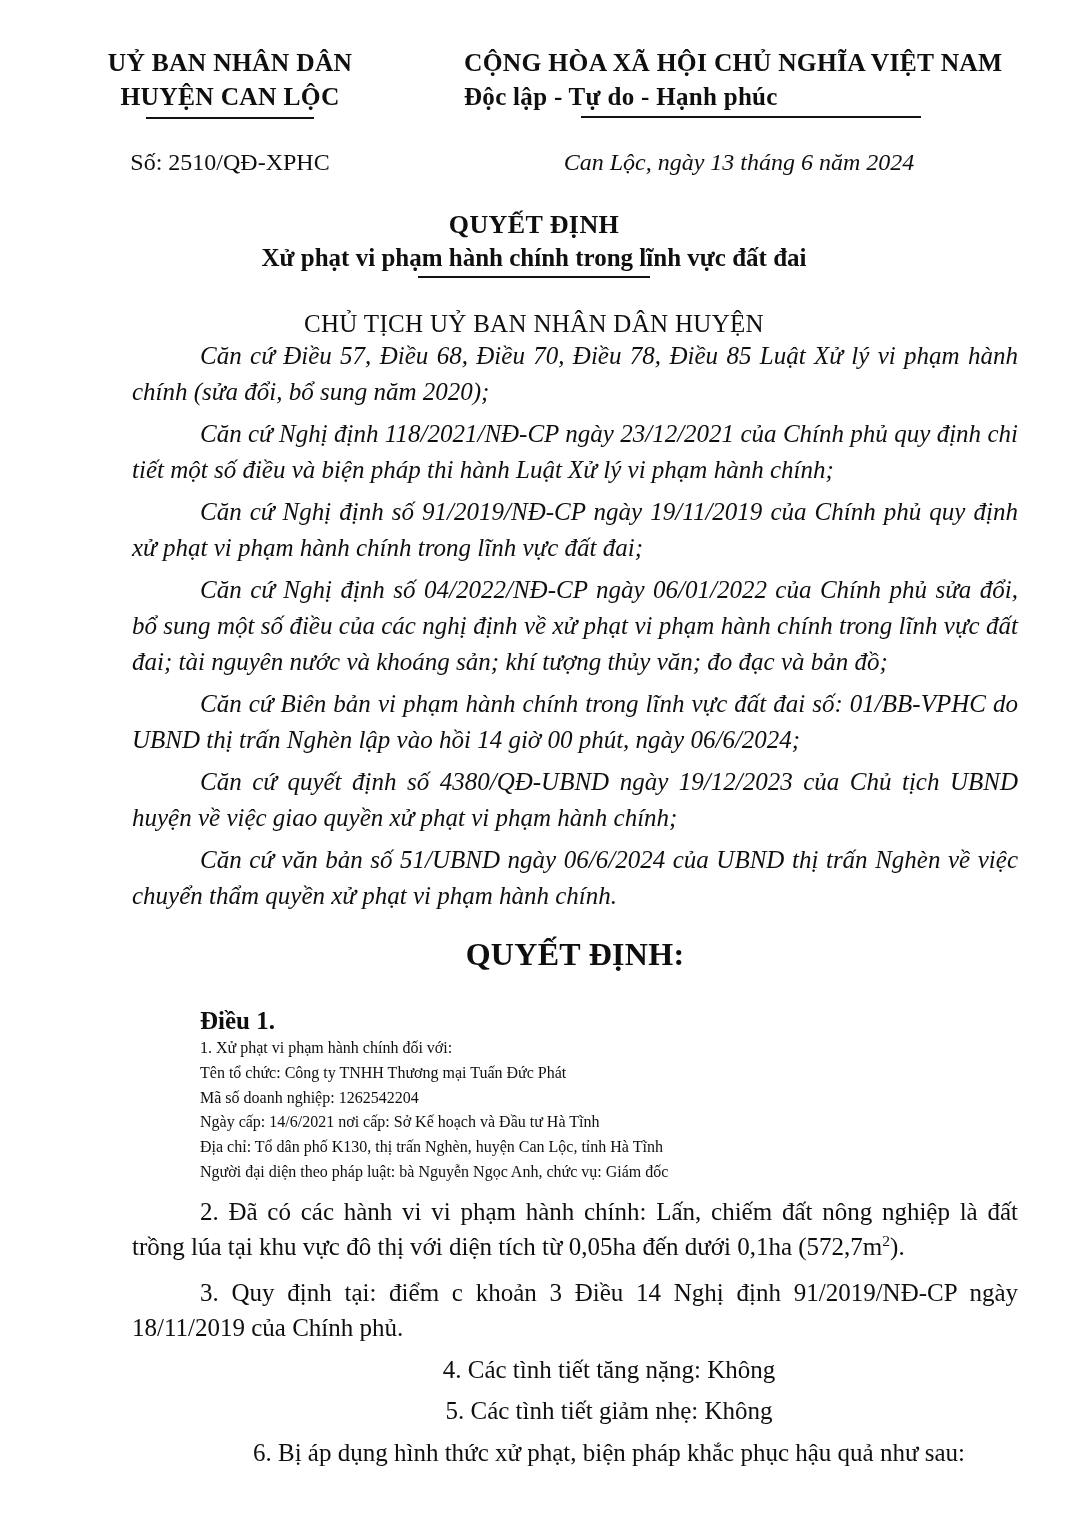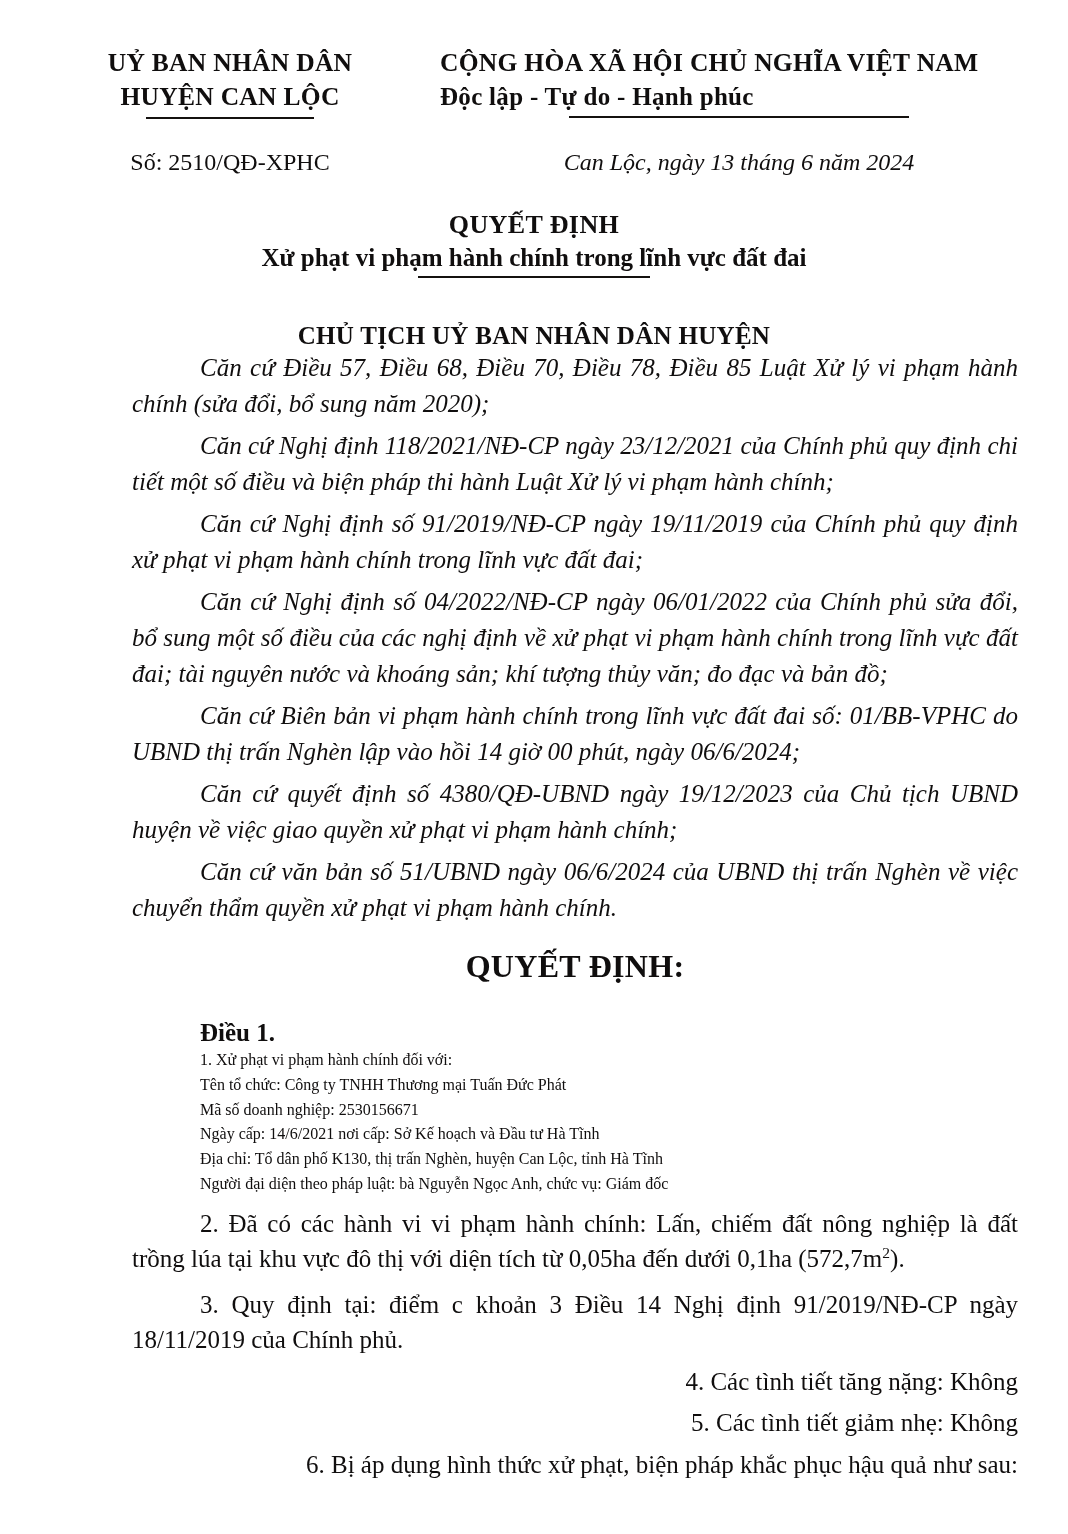"UỶ BAN NHÂN DÂN" .header { gap: none -> 24px }
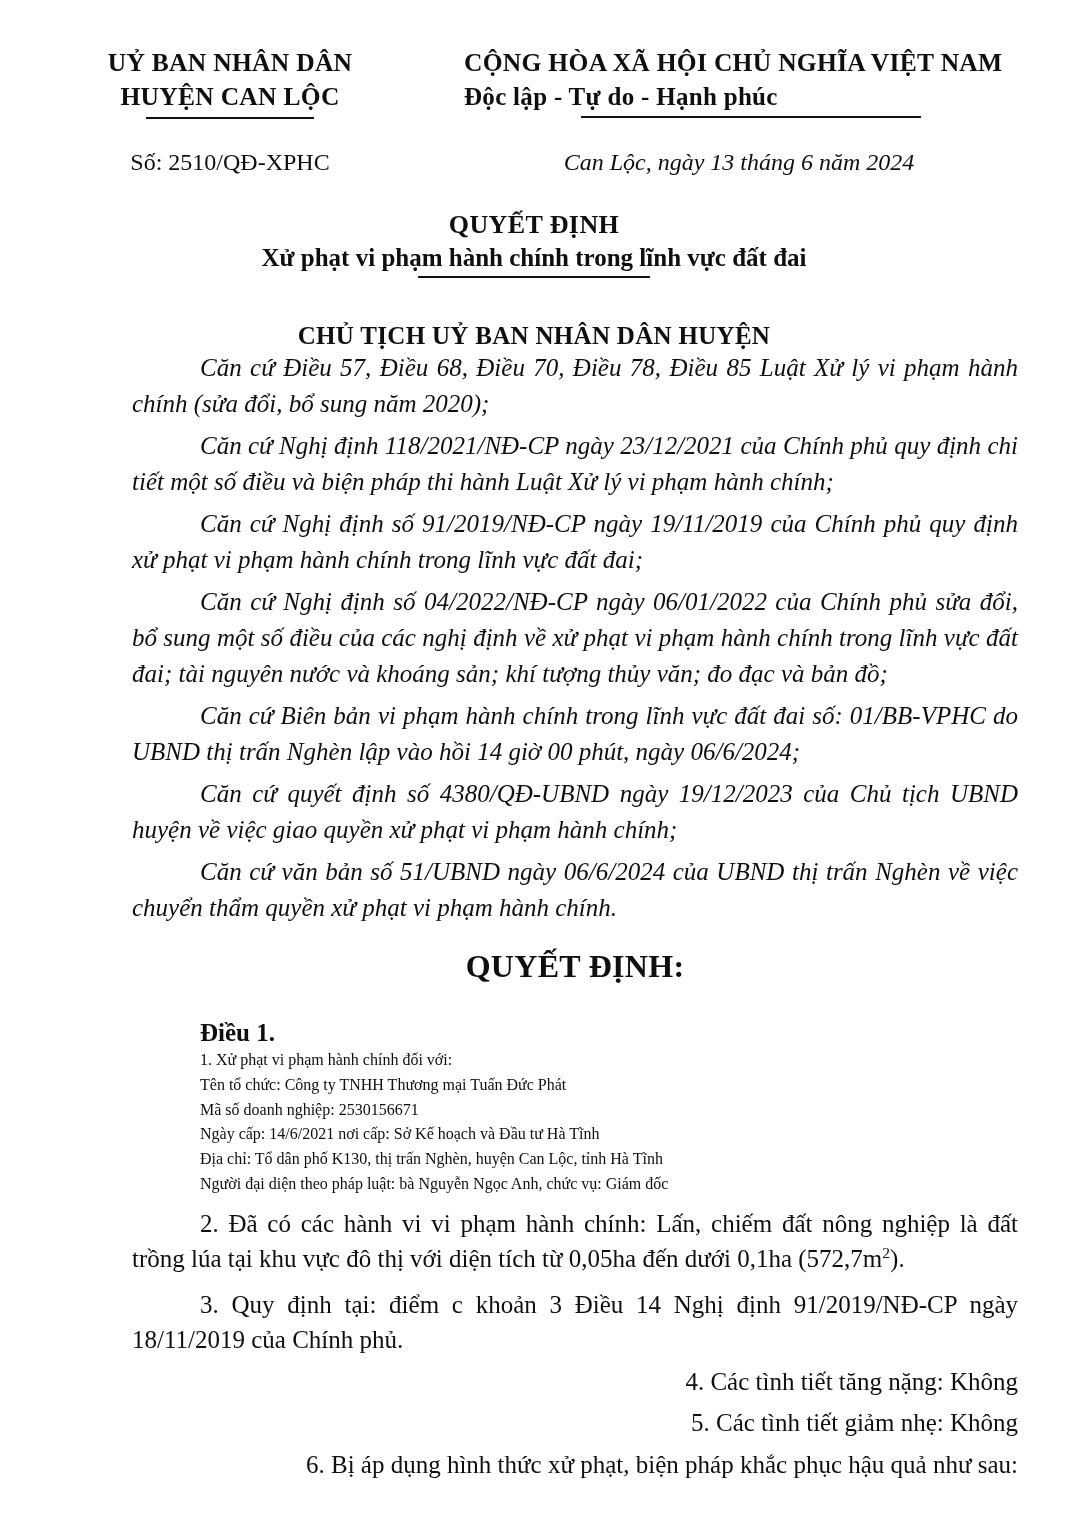"CHỦ TỊCH UỶ BAN NHÂN" .authority { font-weight: bold -> normal; margin-top: 44px -> 32px }
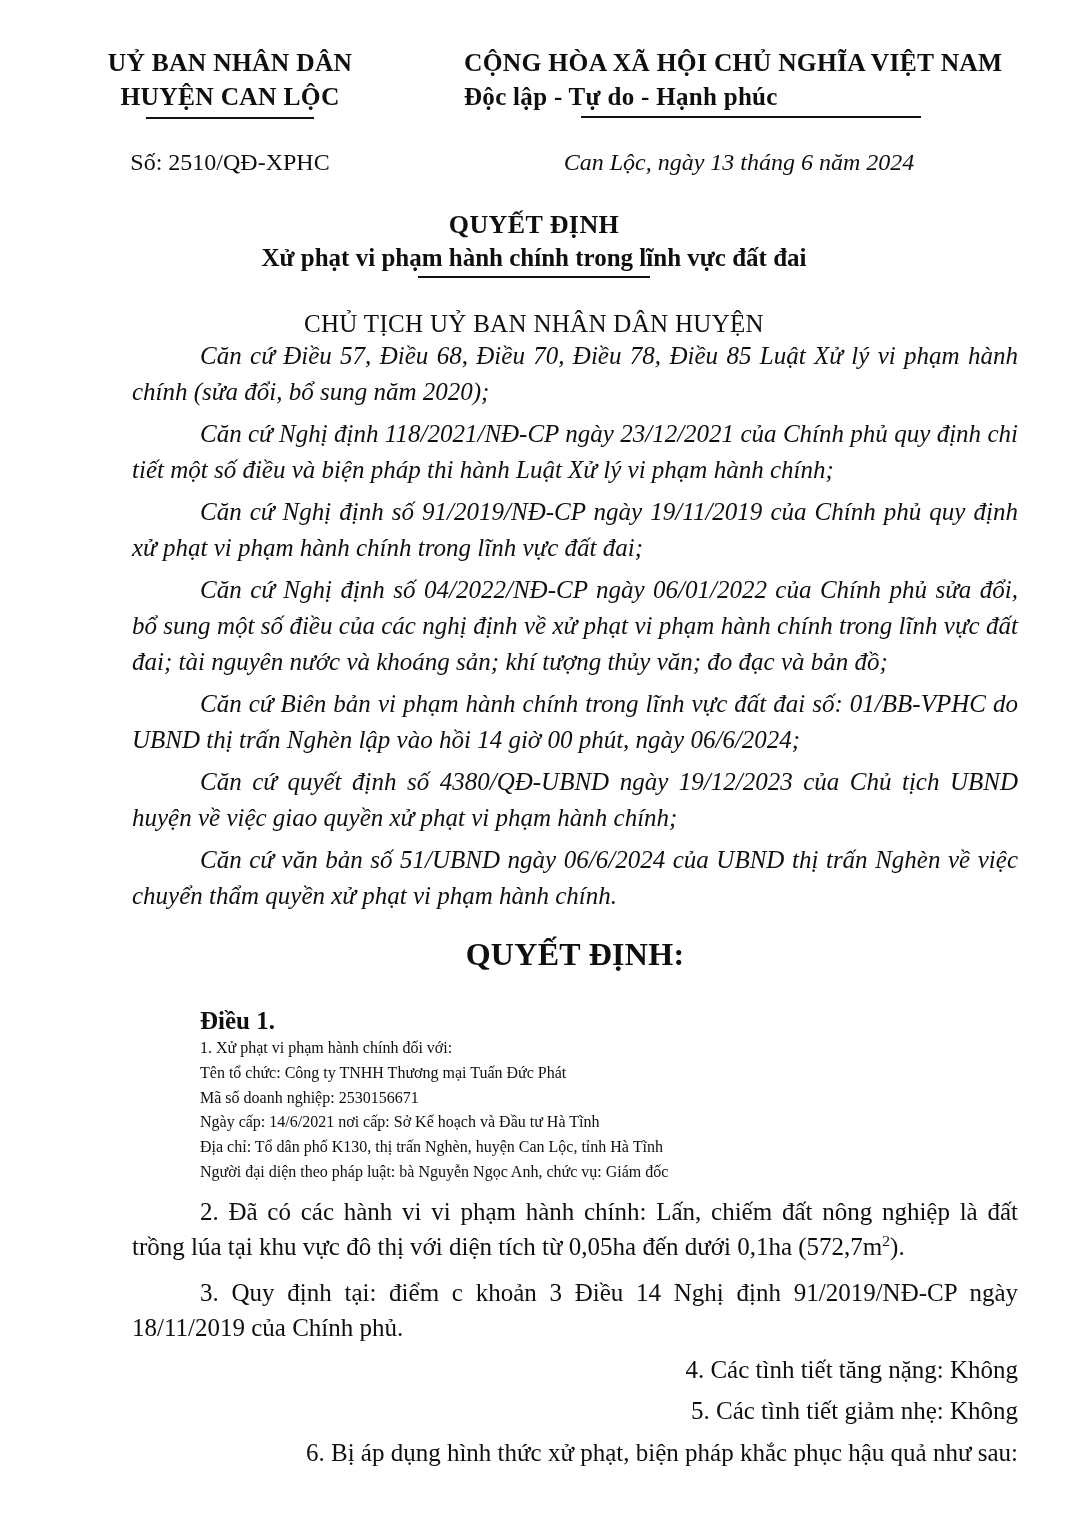"Mã số doanh nghiệp: 2530156671" p.flat { text: 2530156671 -> 1262542204 }
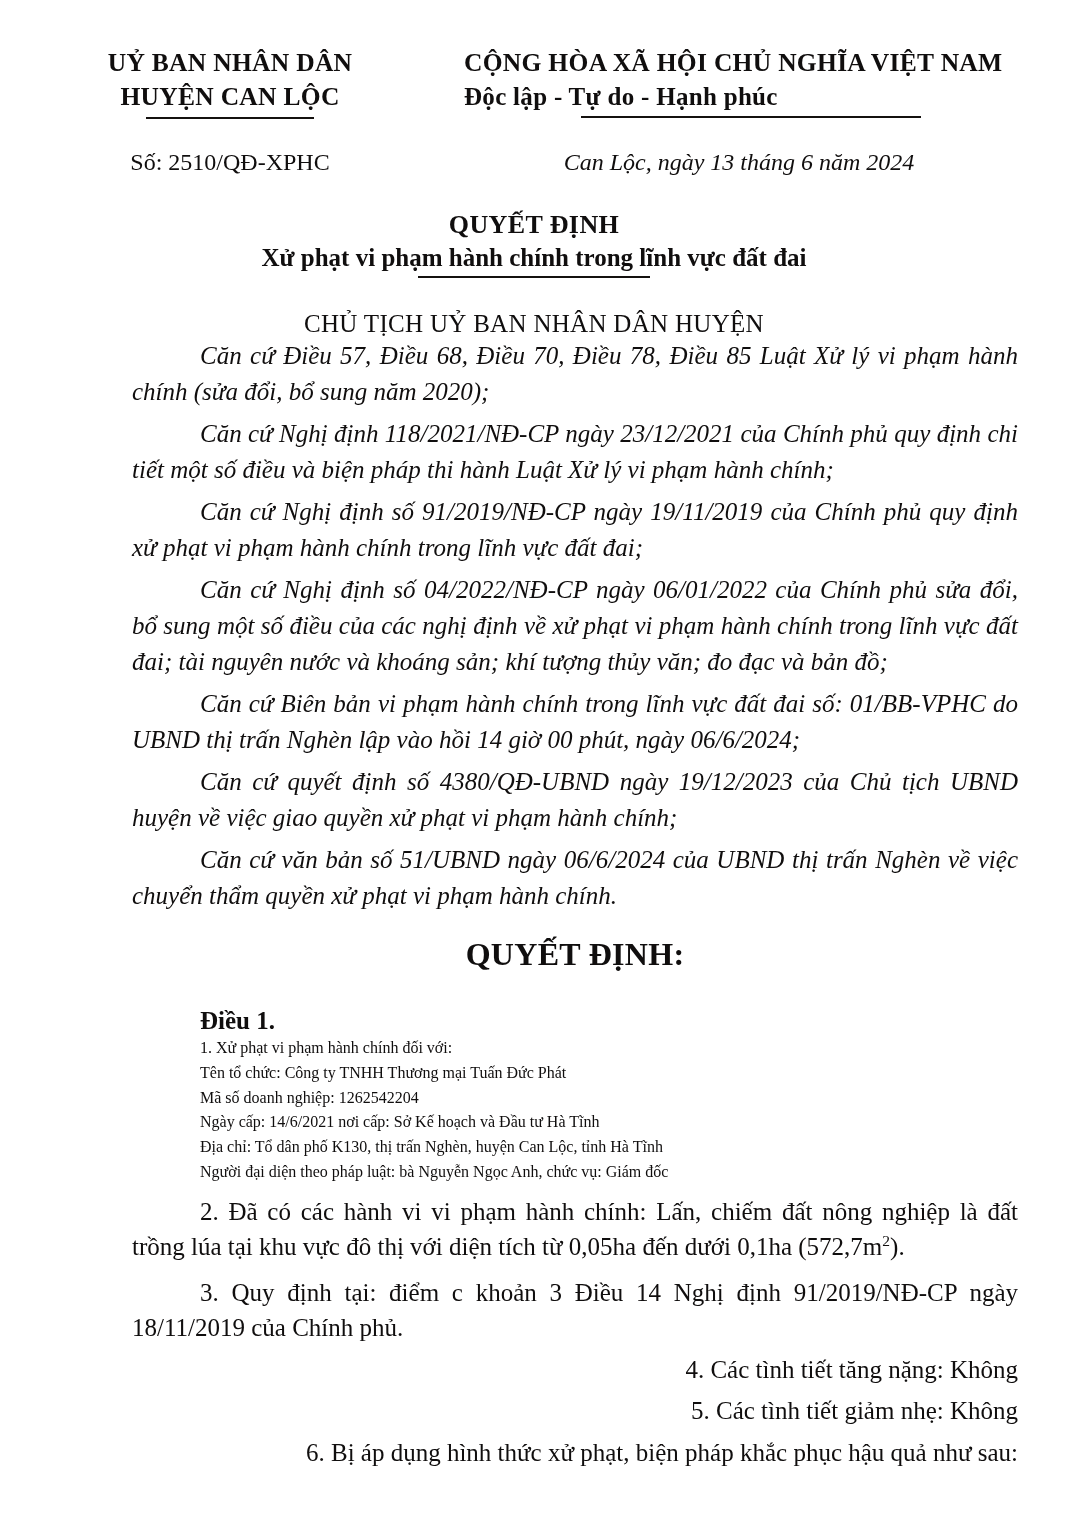"4. Các tình tiết tăng" p.noindent-item { text-align: right -> center }
